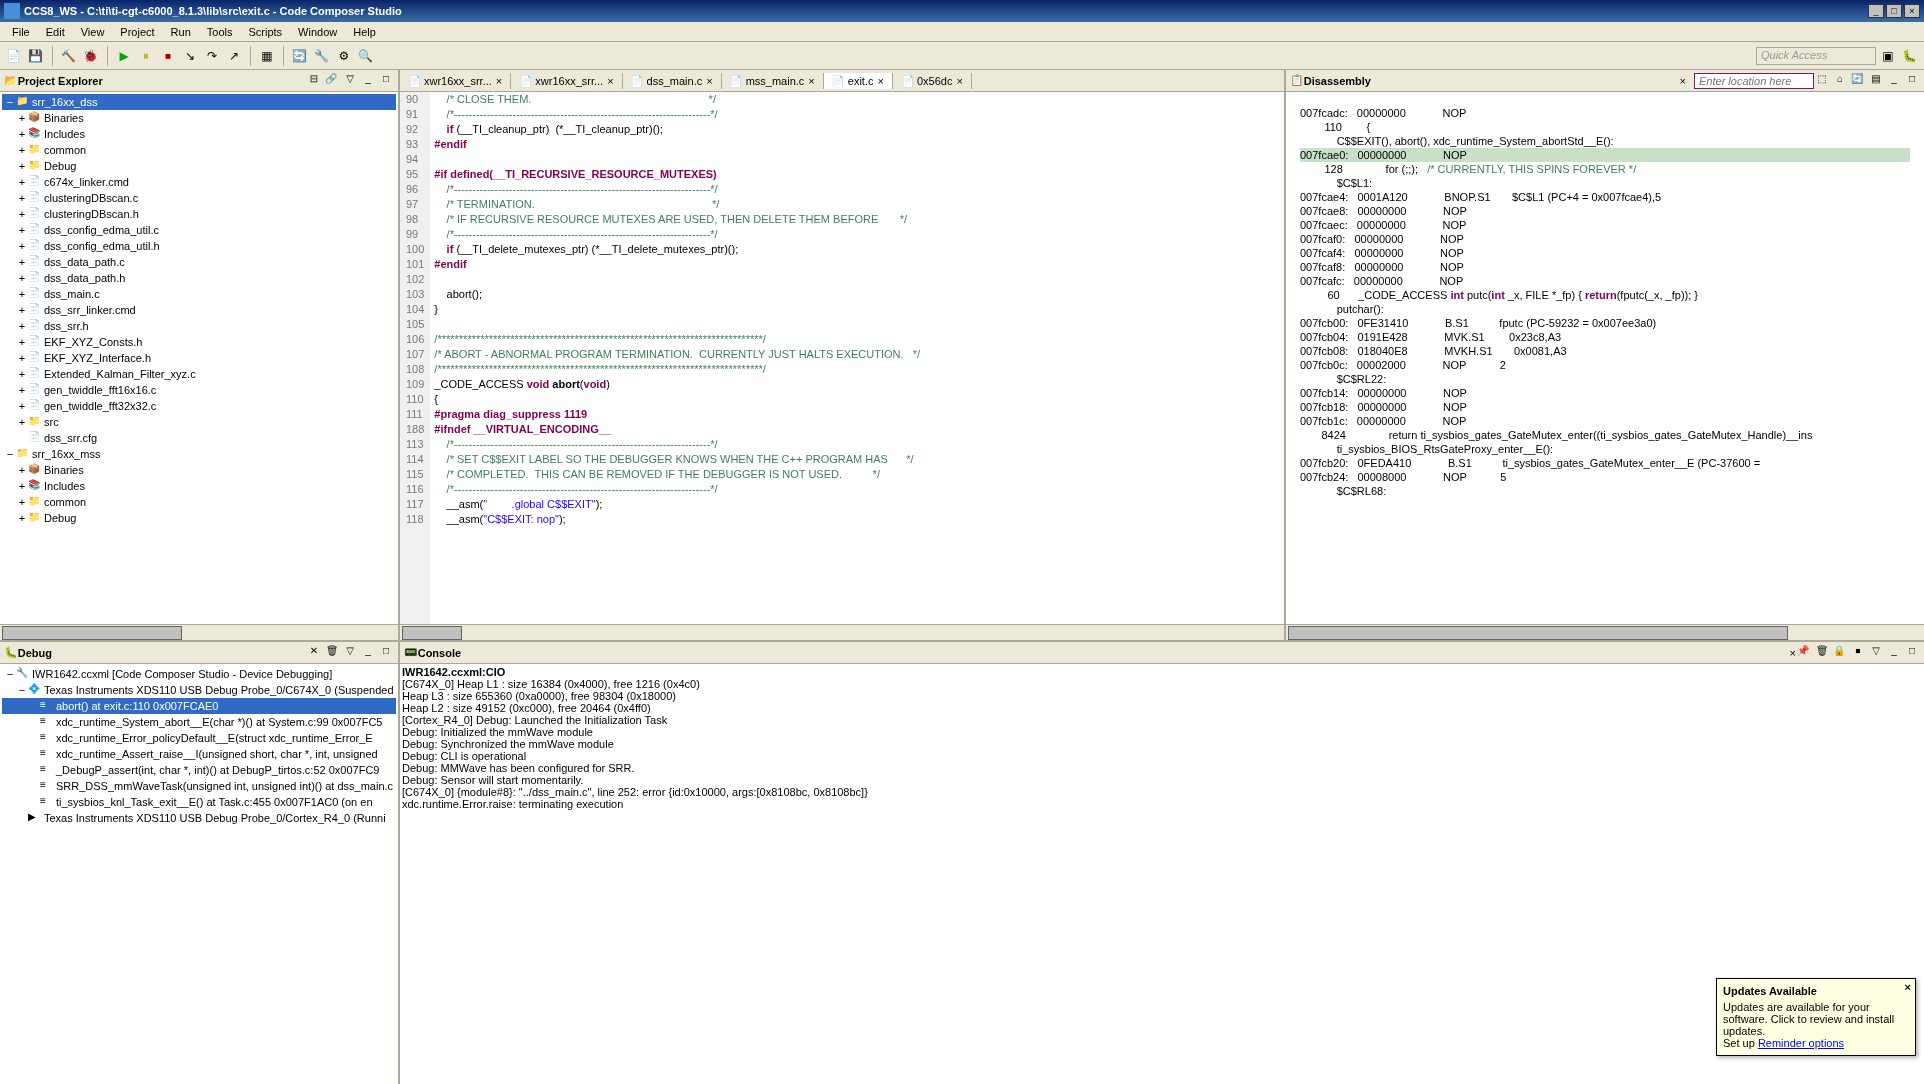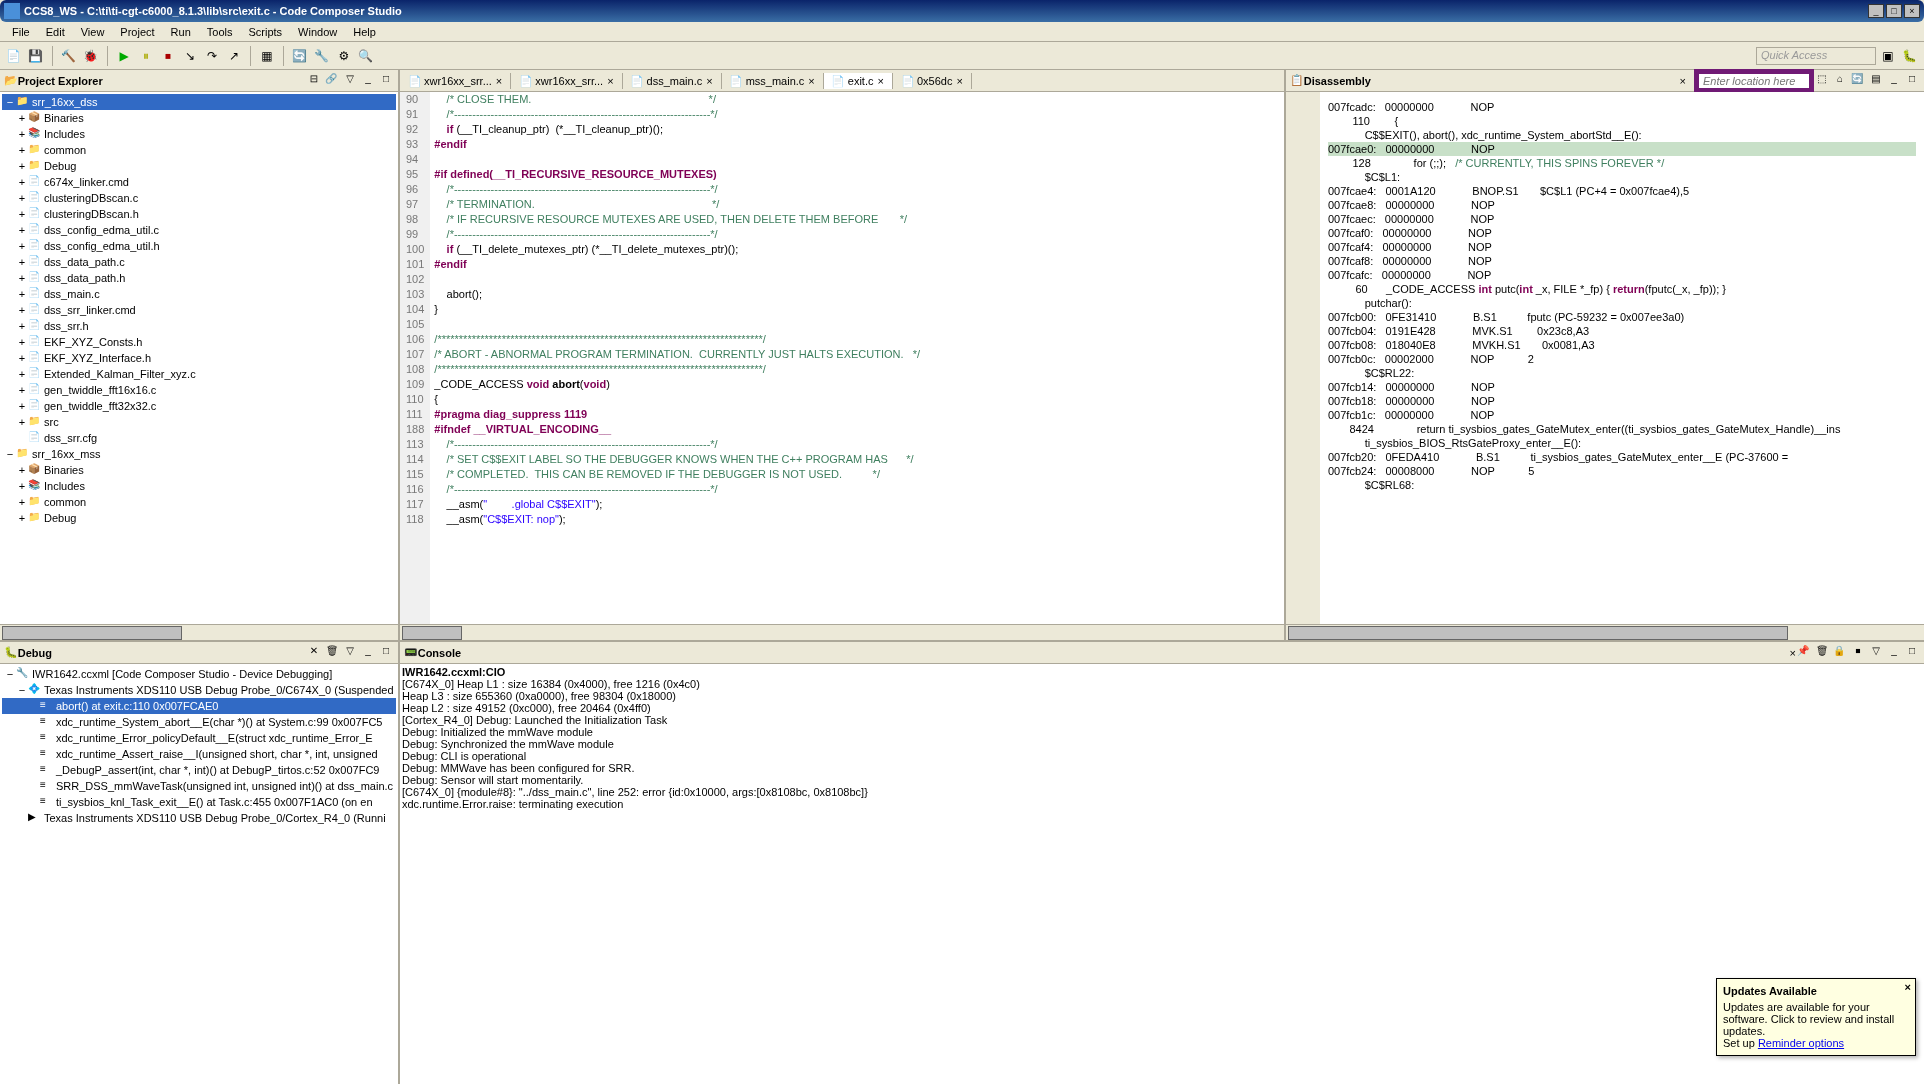"CCS8_WS -" .titlebar { border-radius: 6px -> none }
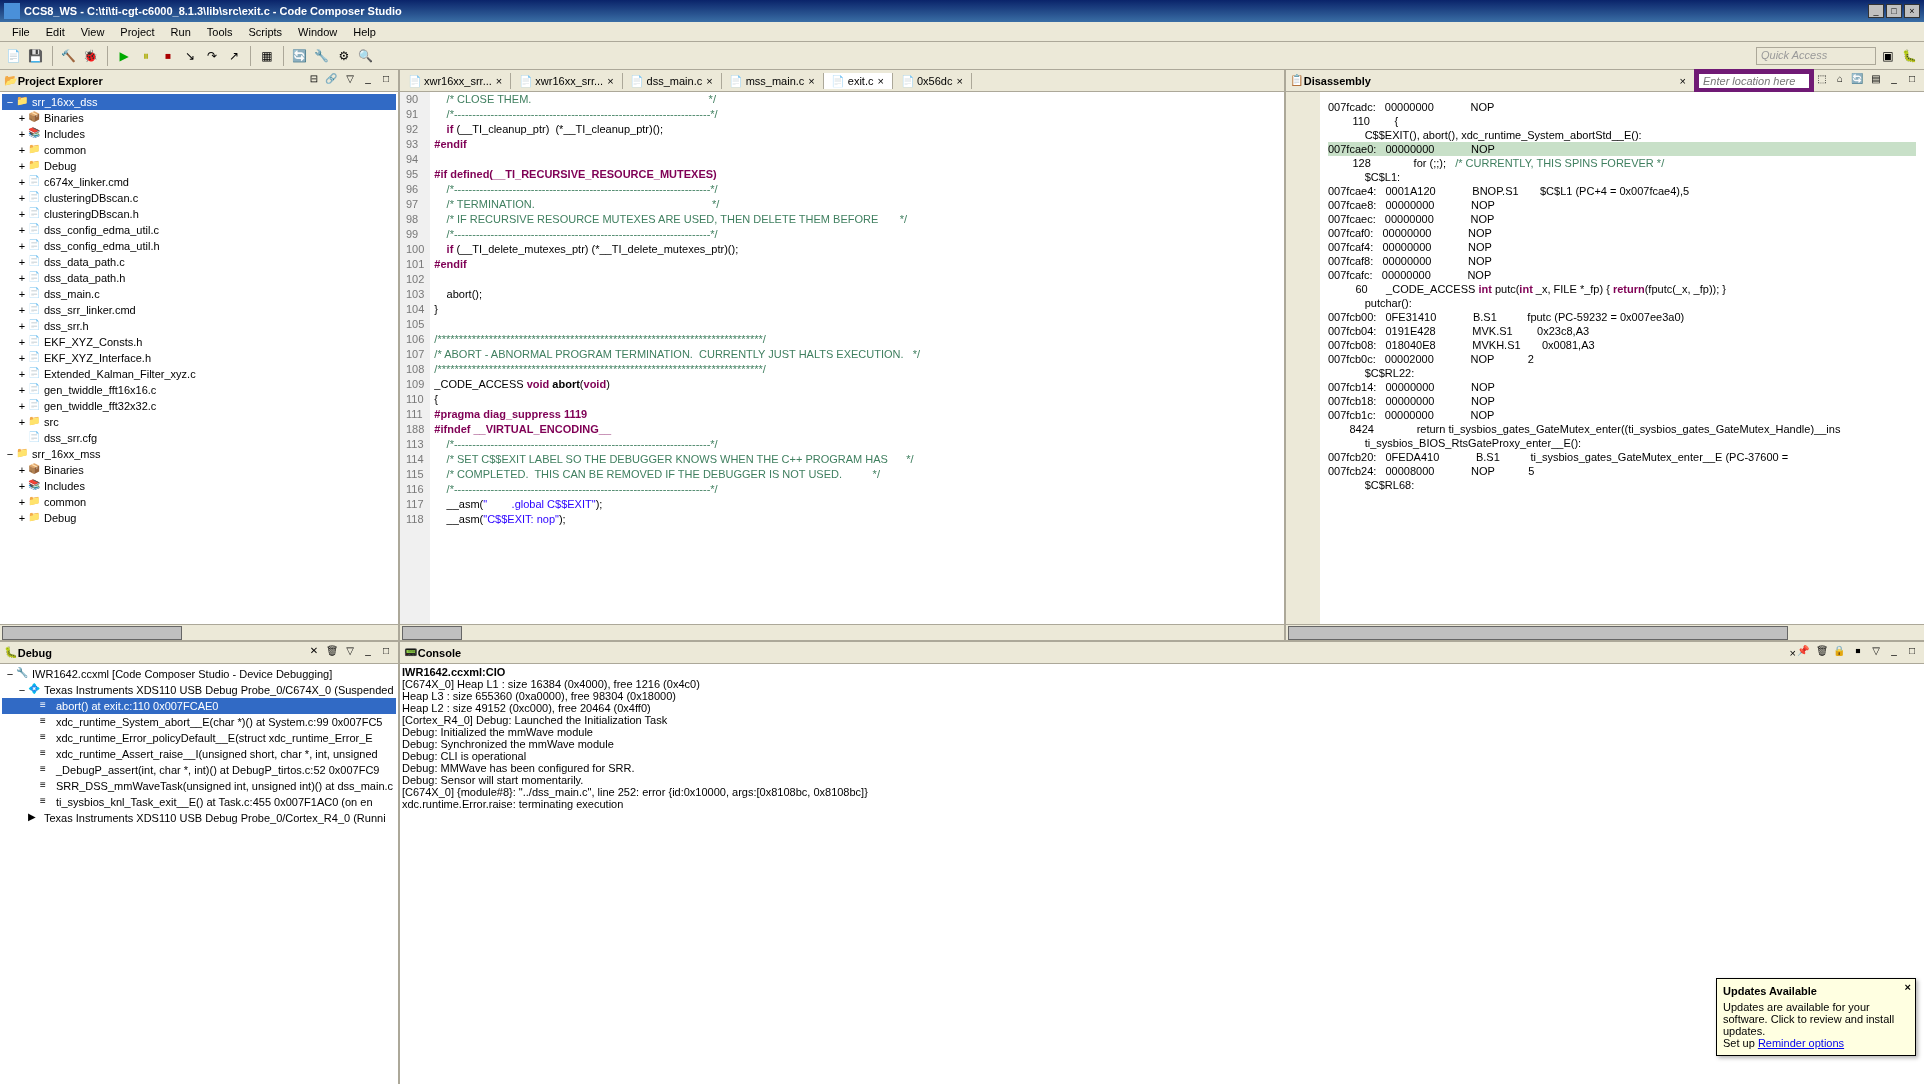"Enter location here" .loc-input { border: 5px solid #701a75 -> 1px solid #701a75 }
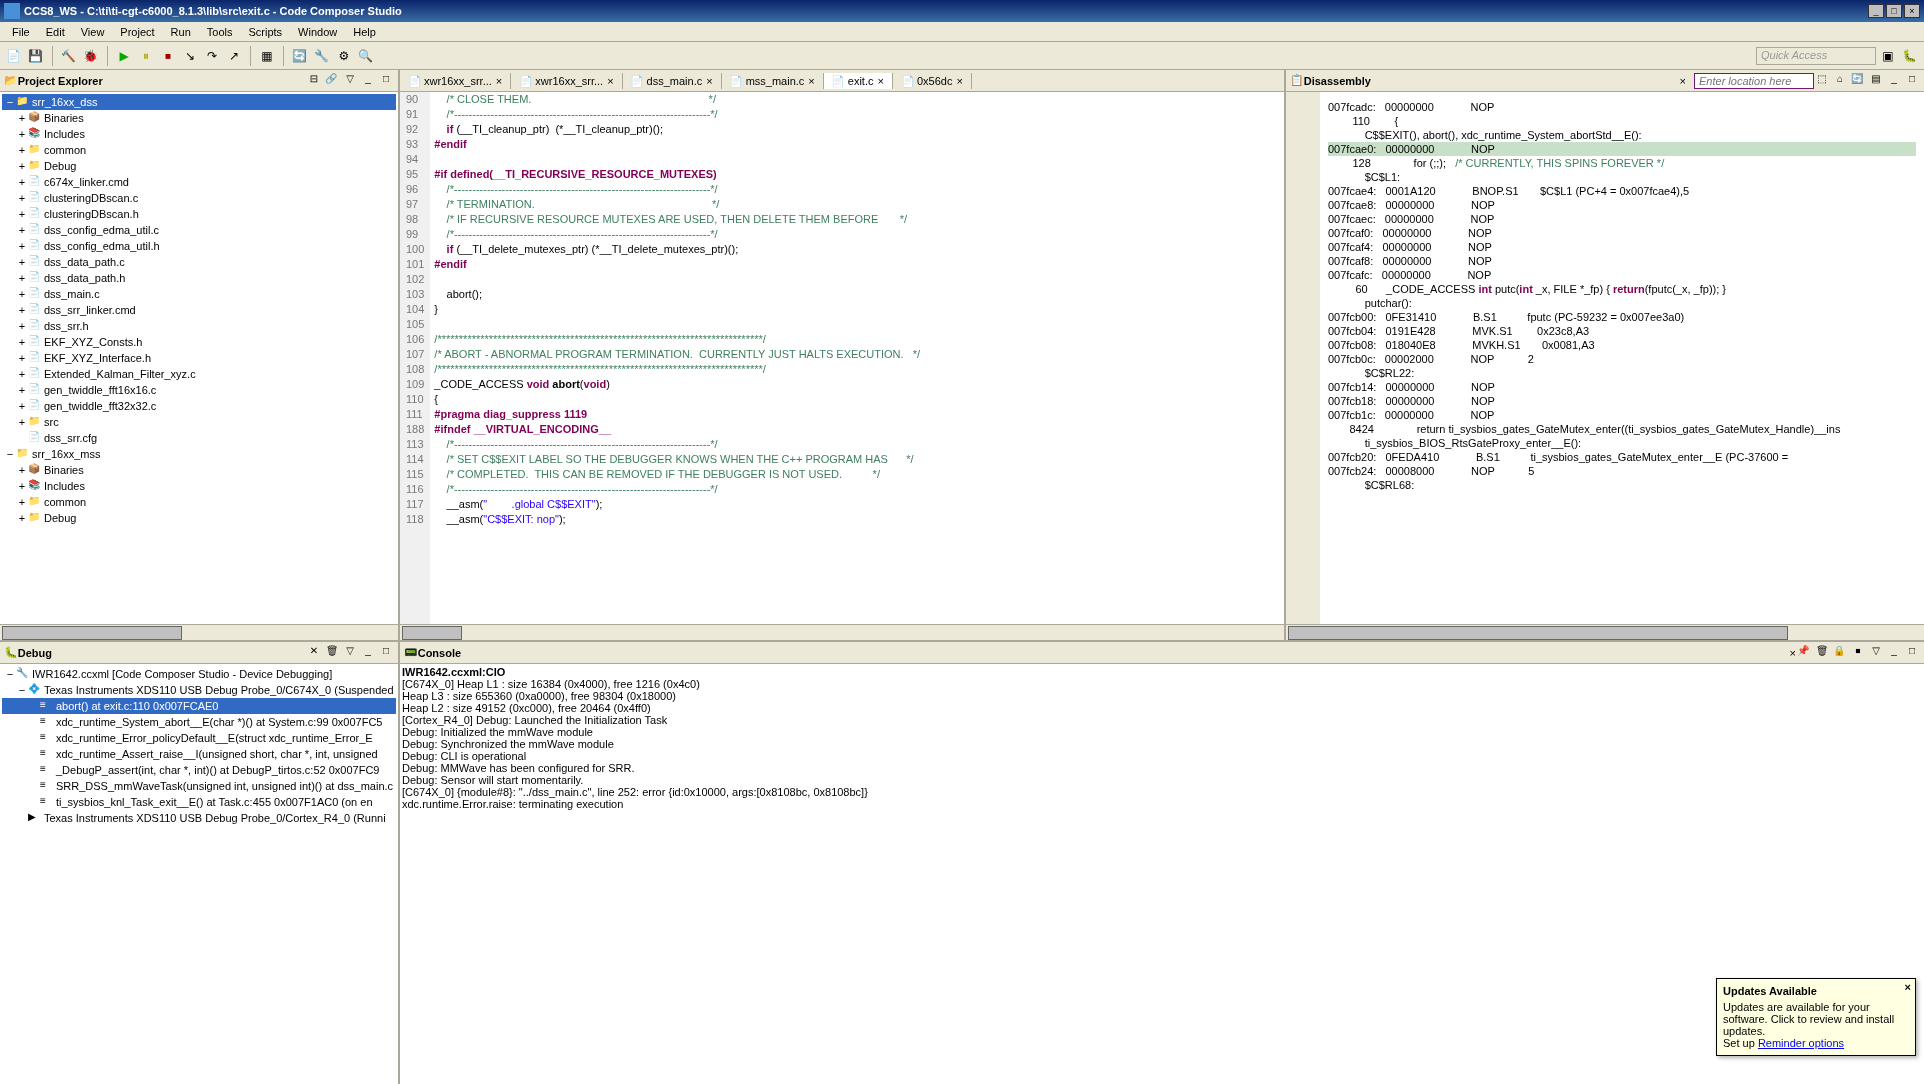"007fcadc: 00000000 NOP" .disasm-content { margin-left: 34px -> none; padding: 8px -> 14px }
